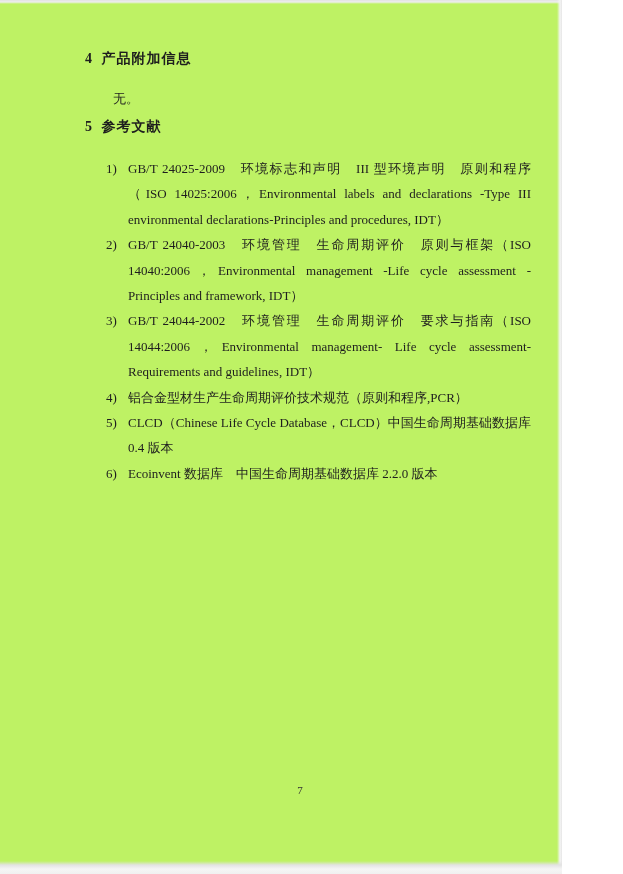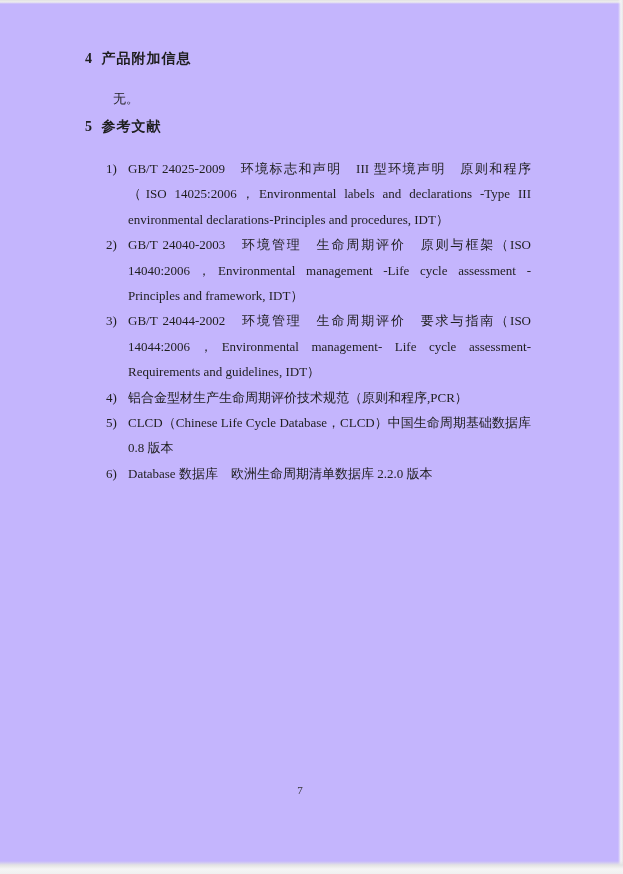"4 产品附加信息" .page { background: #c4b5fd -> #bef264; width: 623px -> 562px }
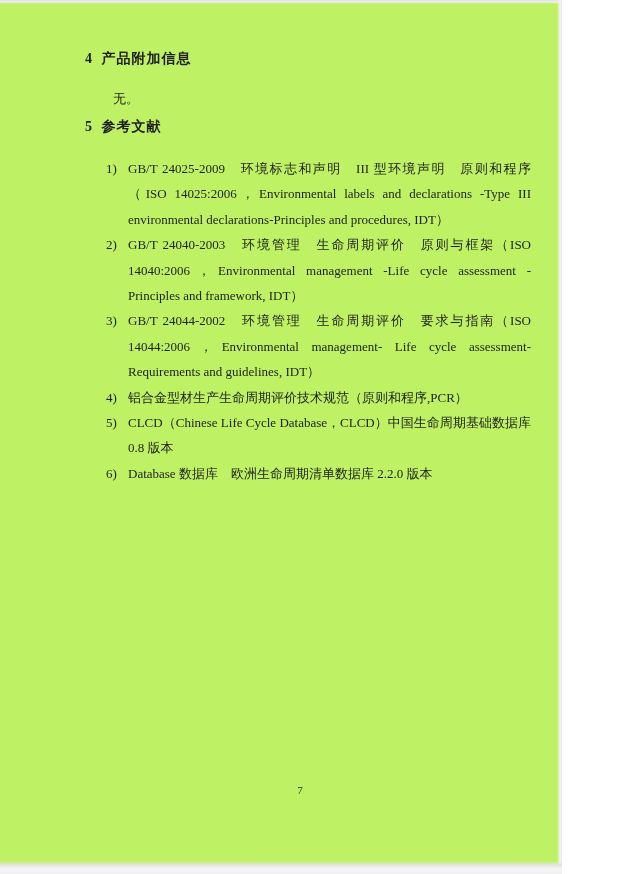"CLCD（Chinese Life Cycle" span.ref-text { text: 0.8 -> 0.4 }
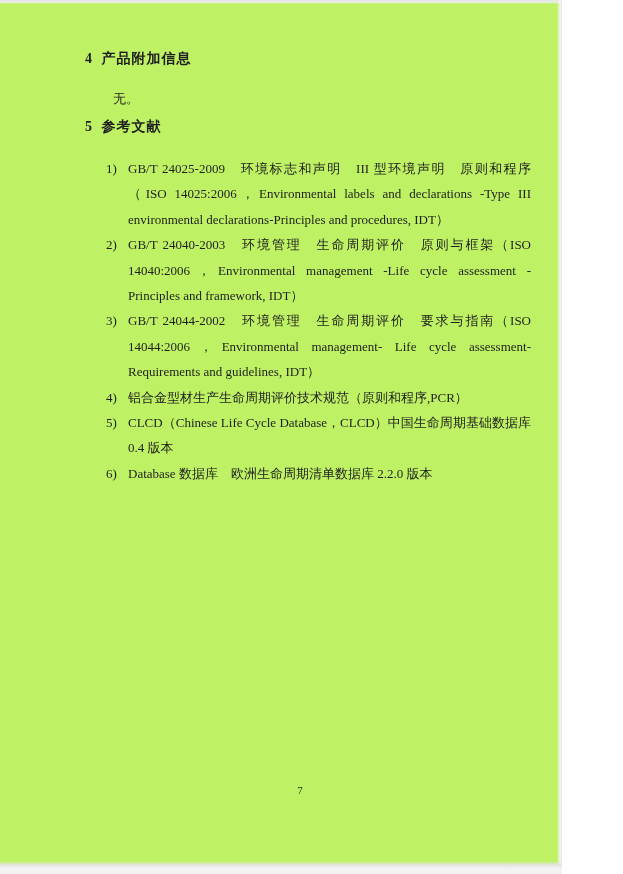"Database 数据库 欧洲生命周期清单数据库 2.2.0 版本" span.ref-text { text: Database 数据库　欧洲生命周期清单 -> Ecoinvent 数据库　中国生命周期基础 }
